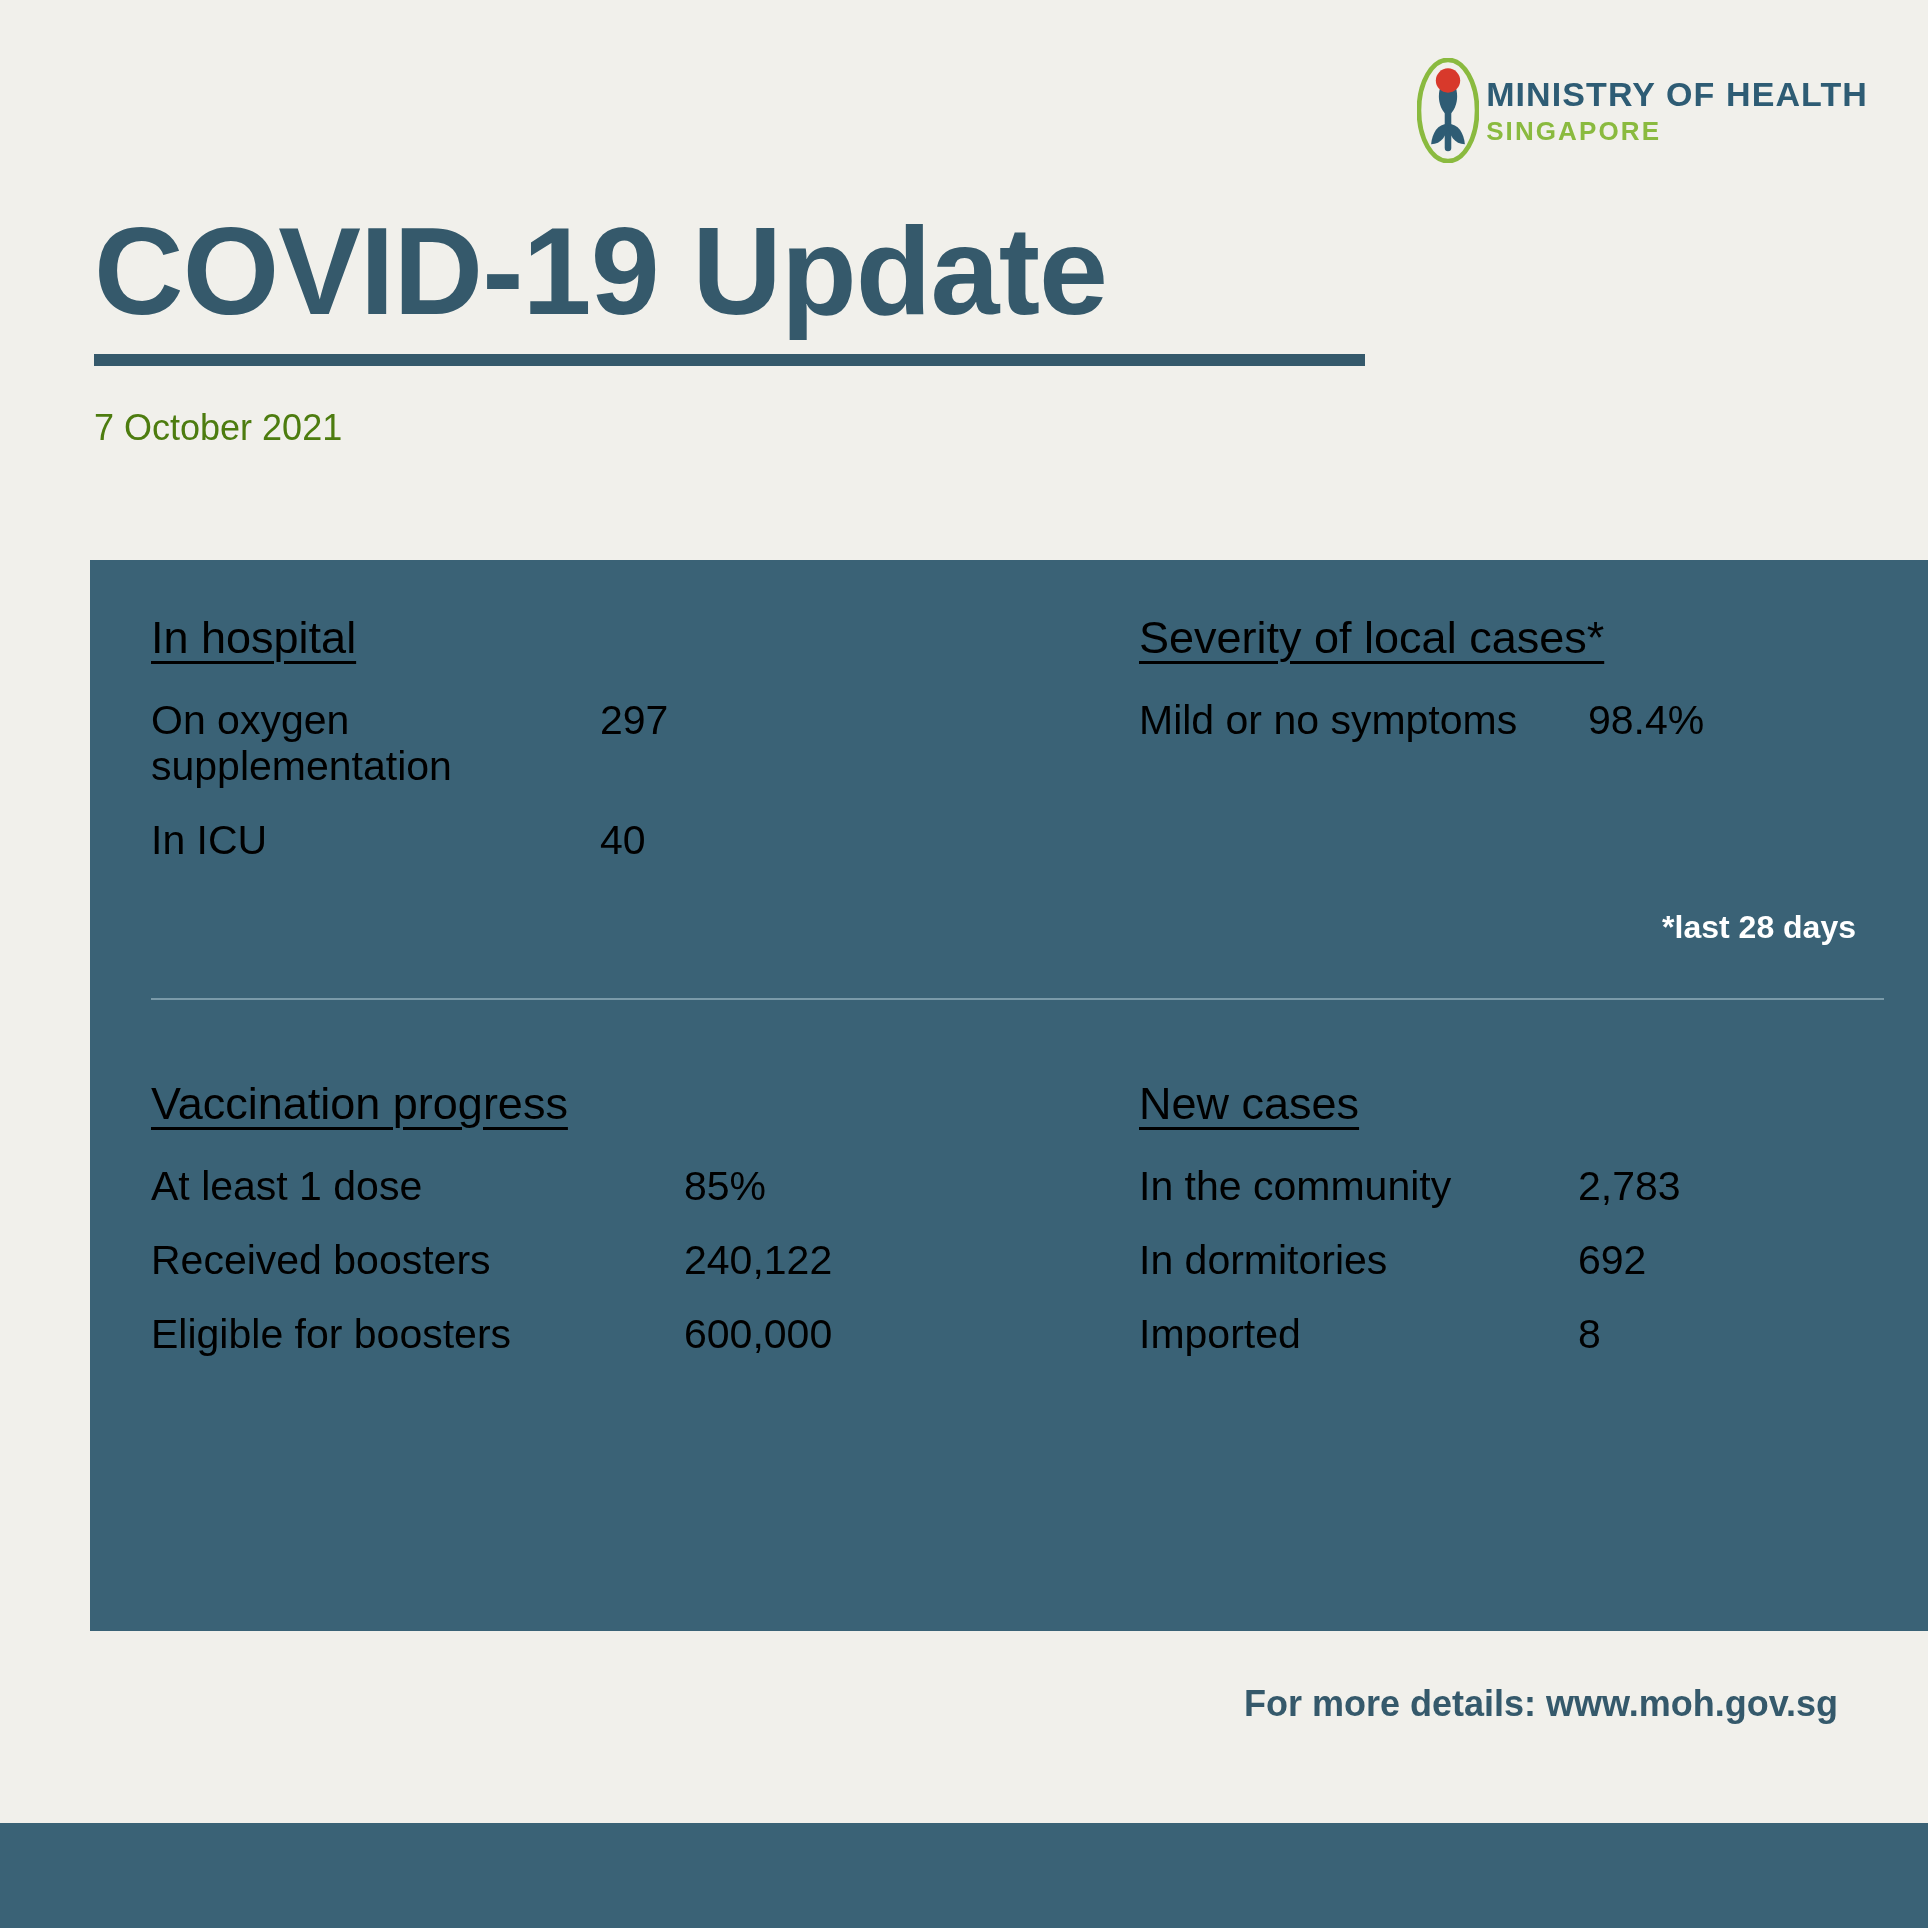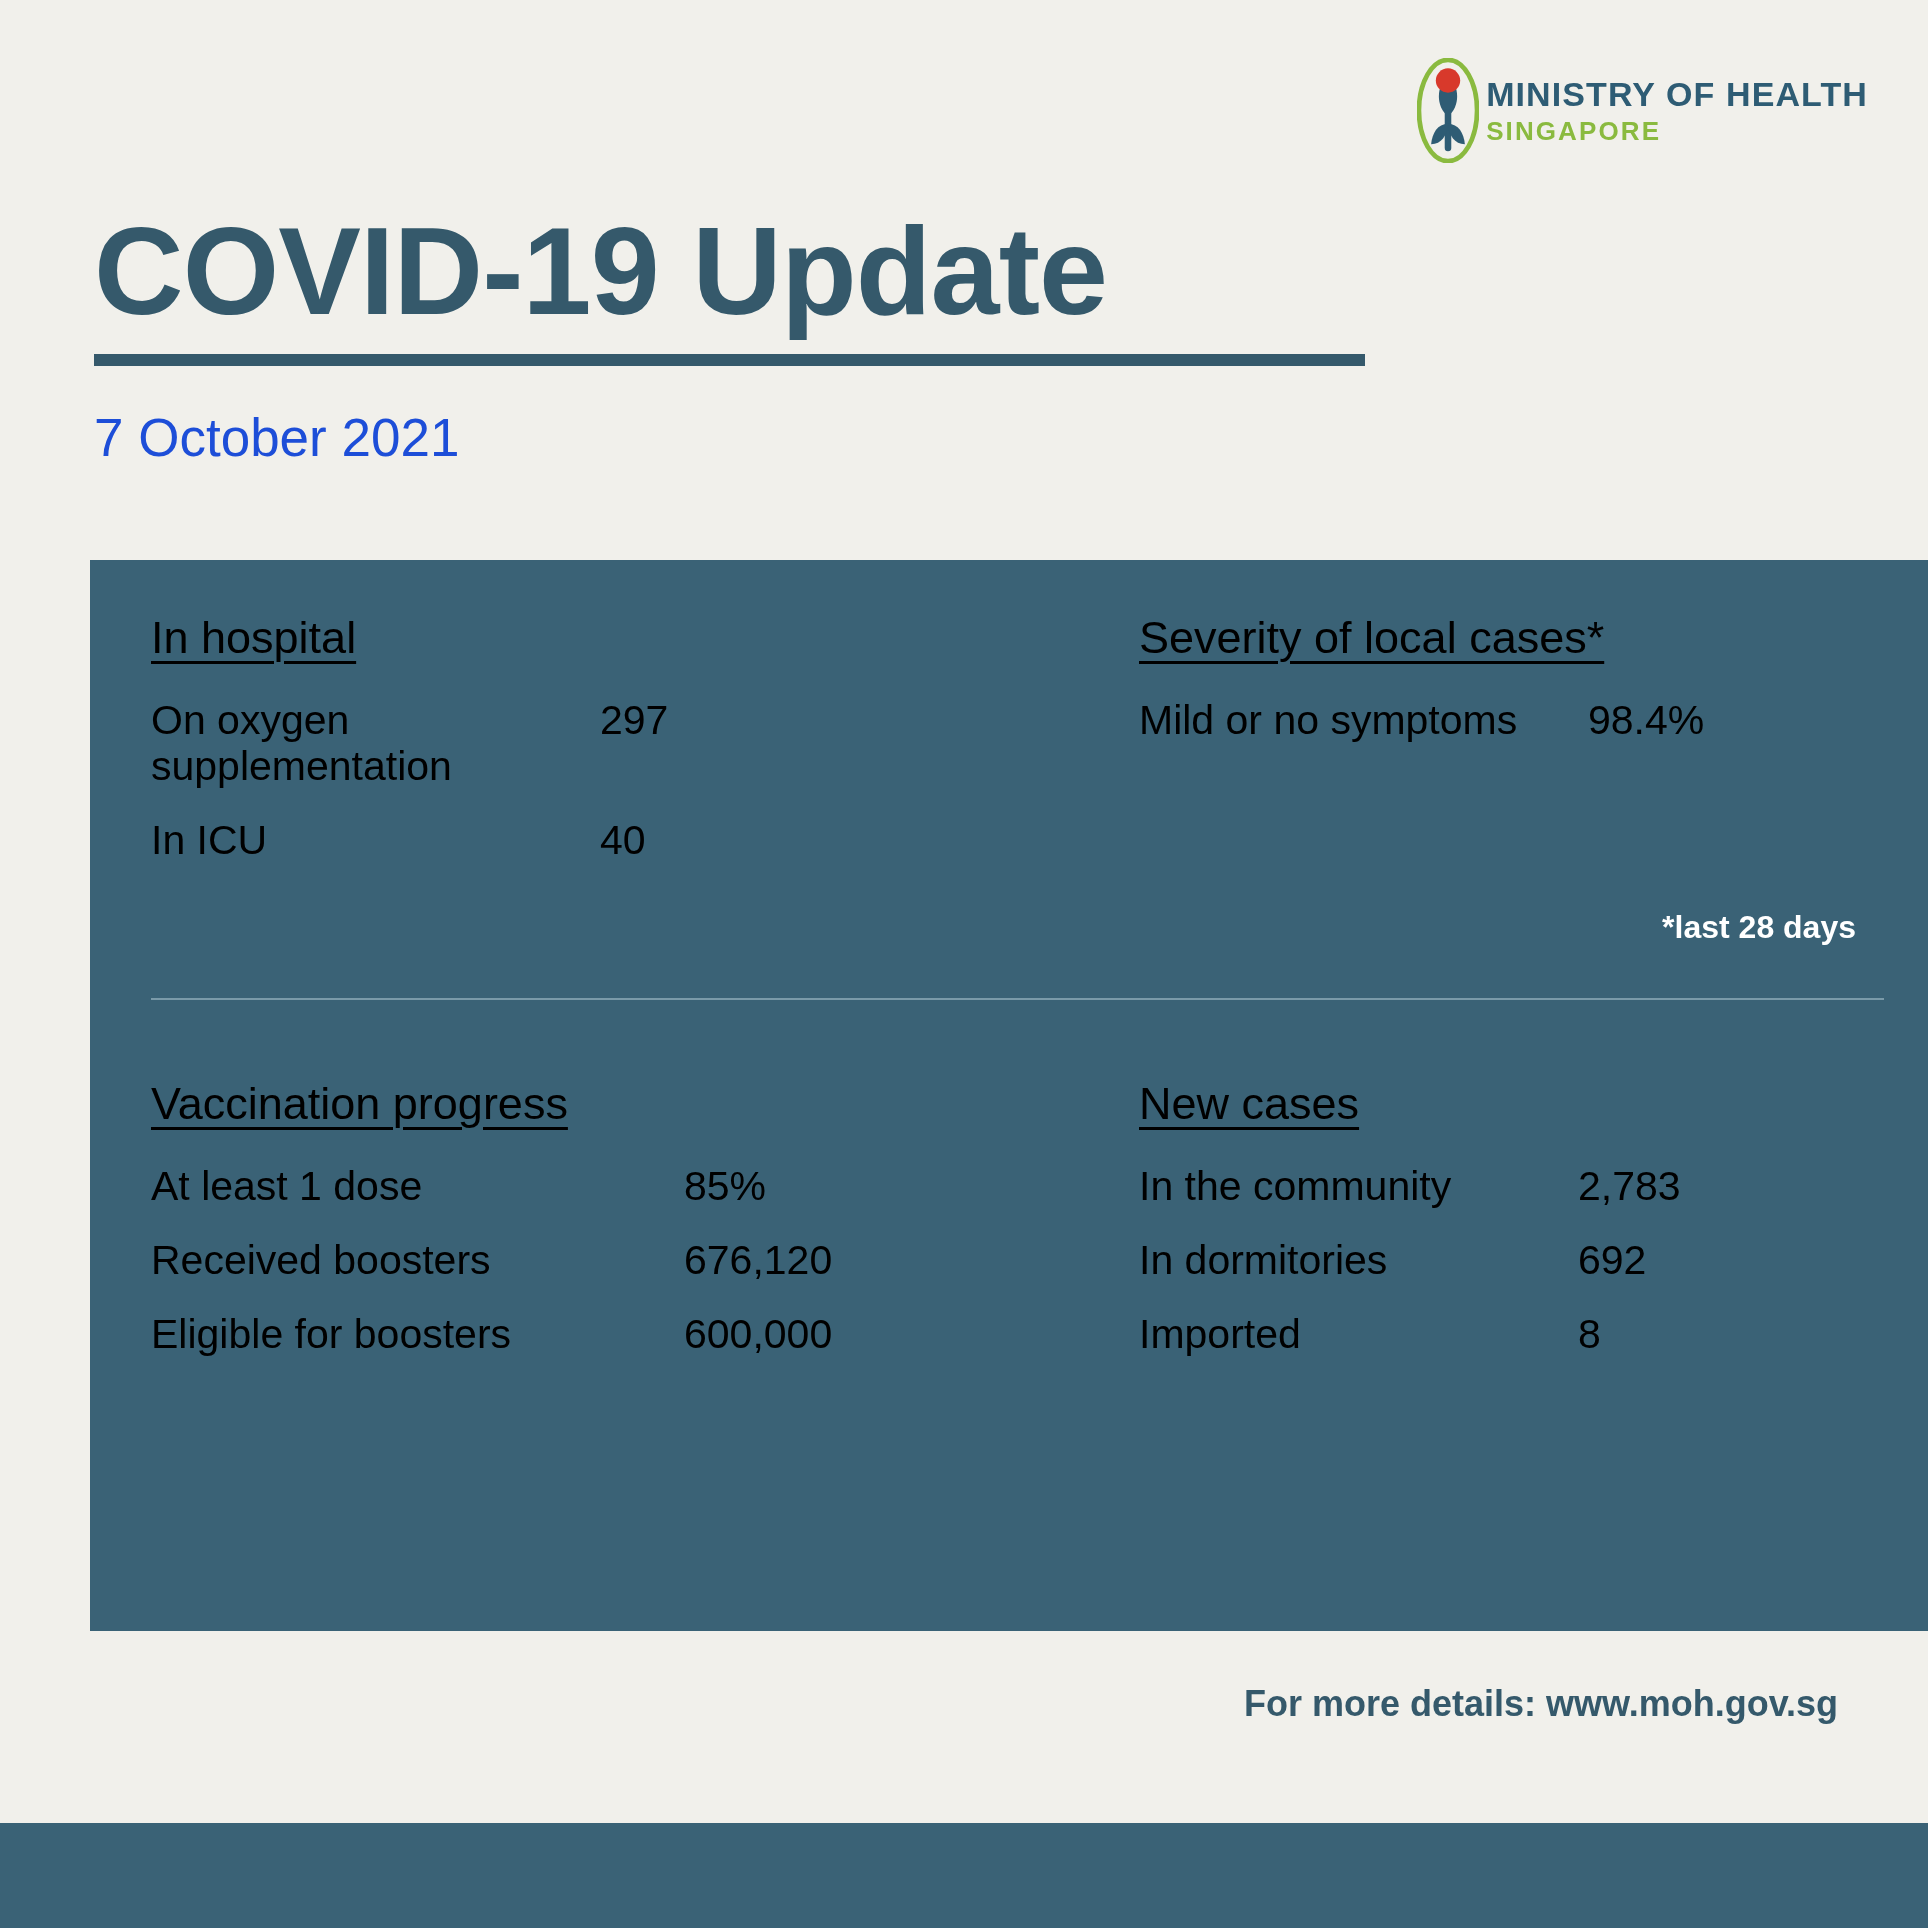"7 October 2021" .date { color: #1d4ed8 -> #4d7c0f; font-size: 53px -> 36px }
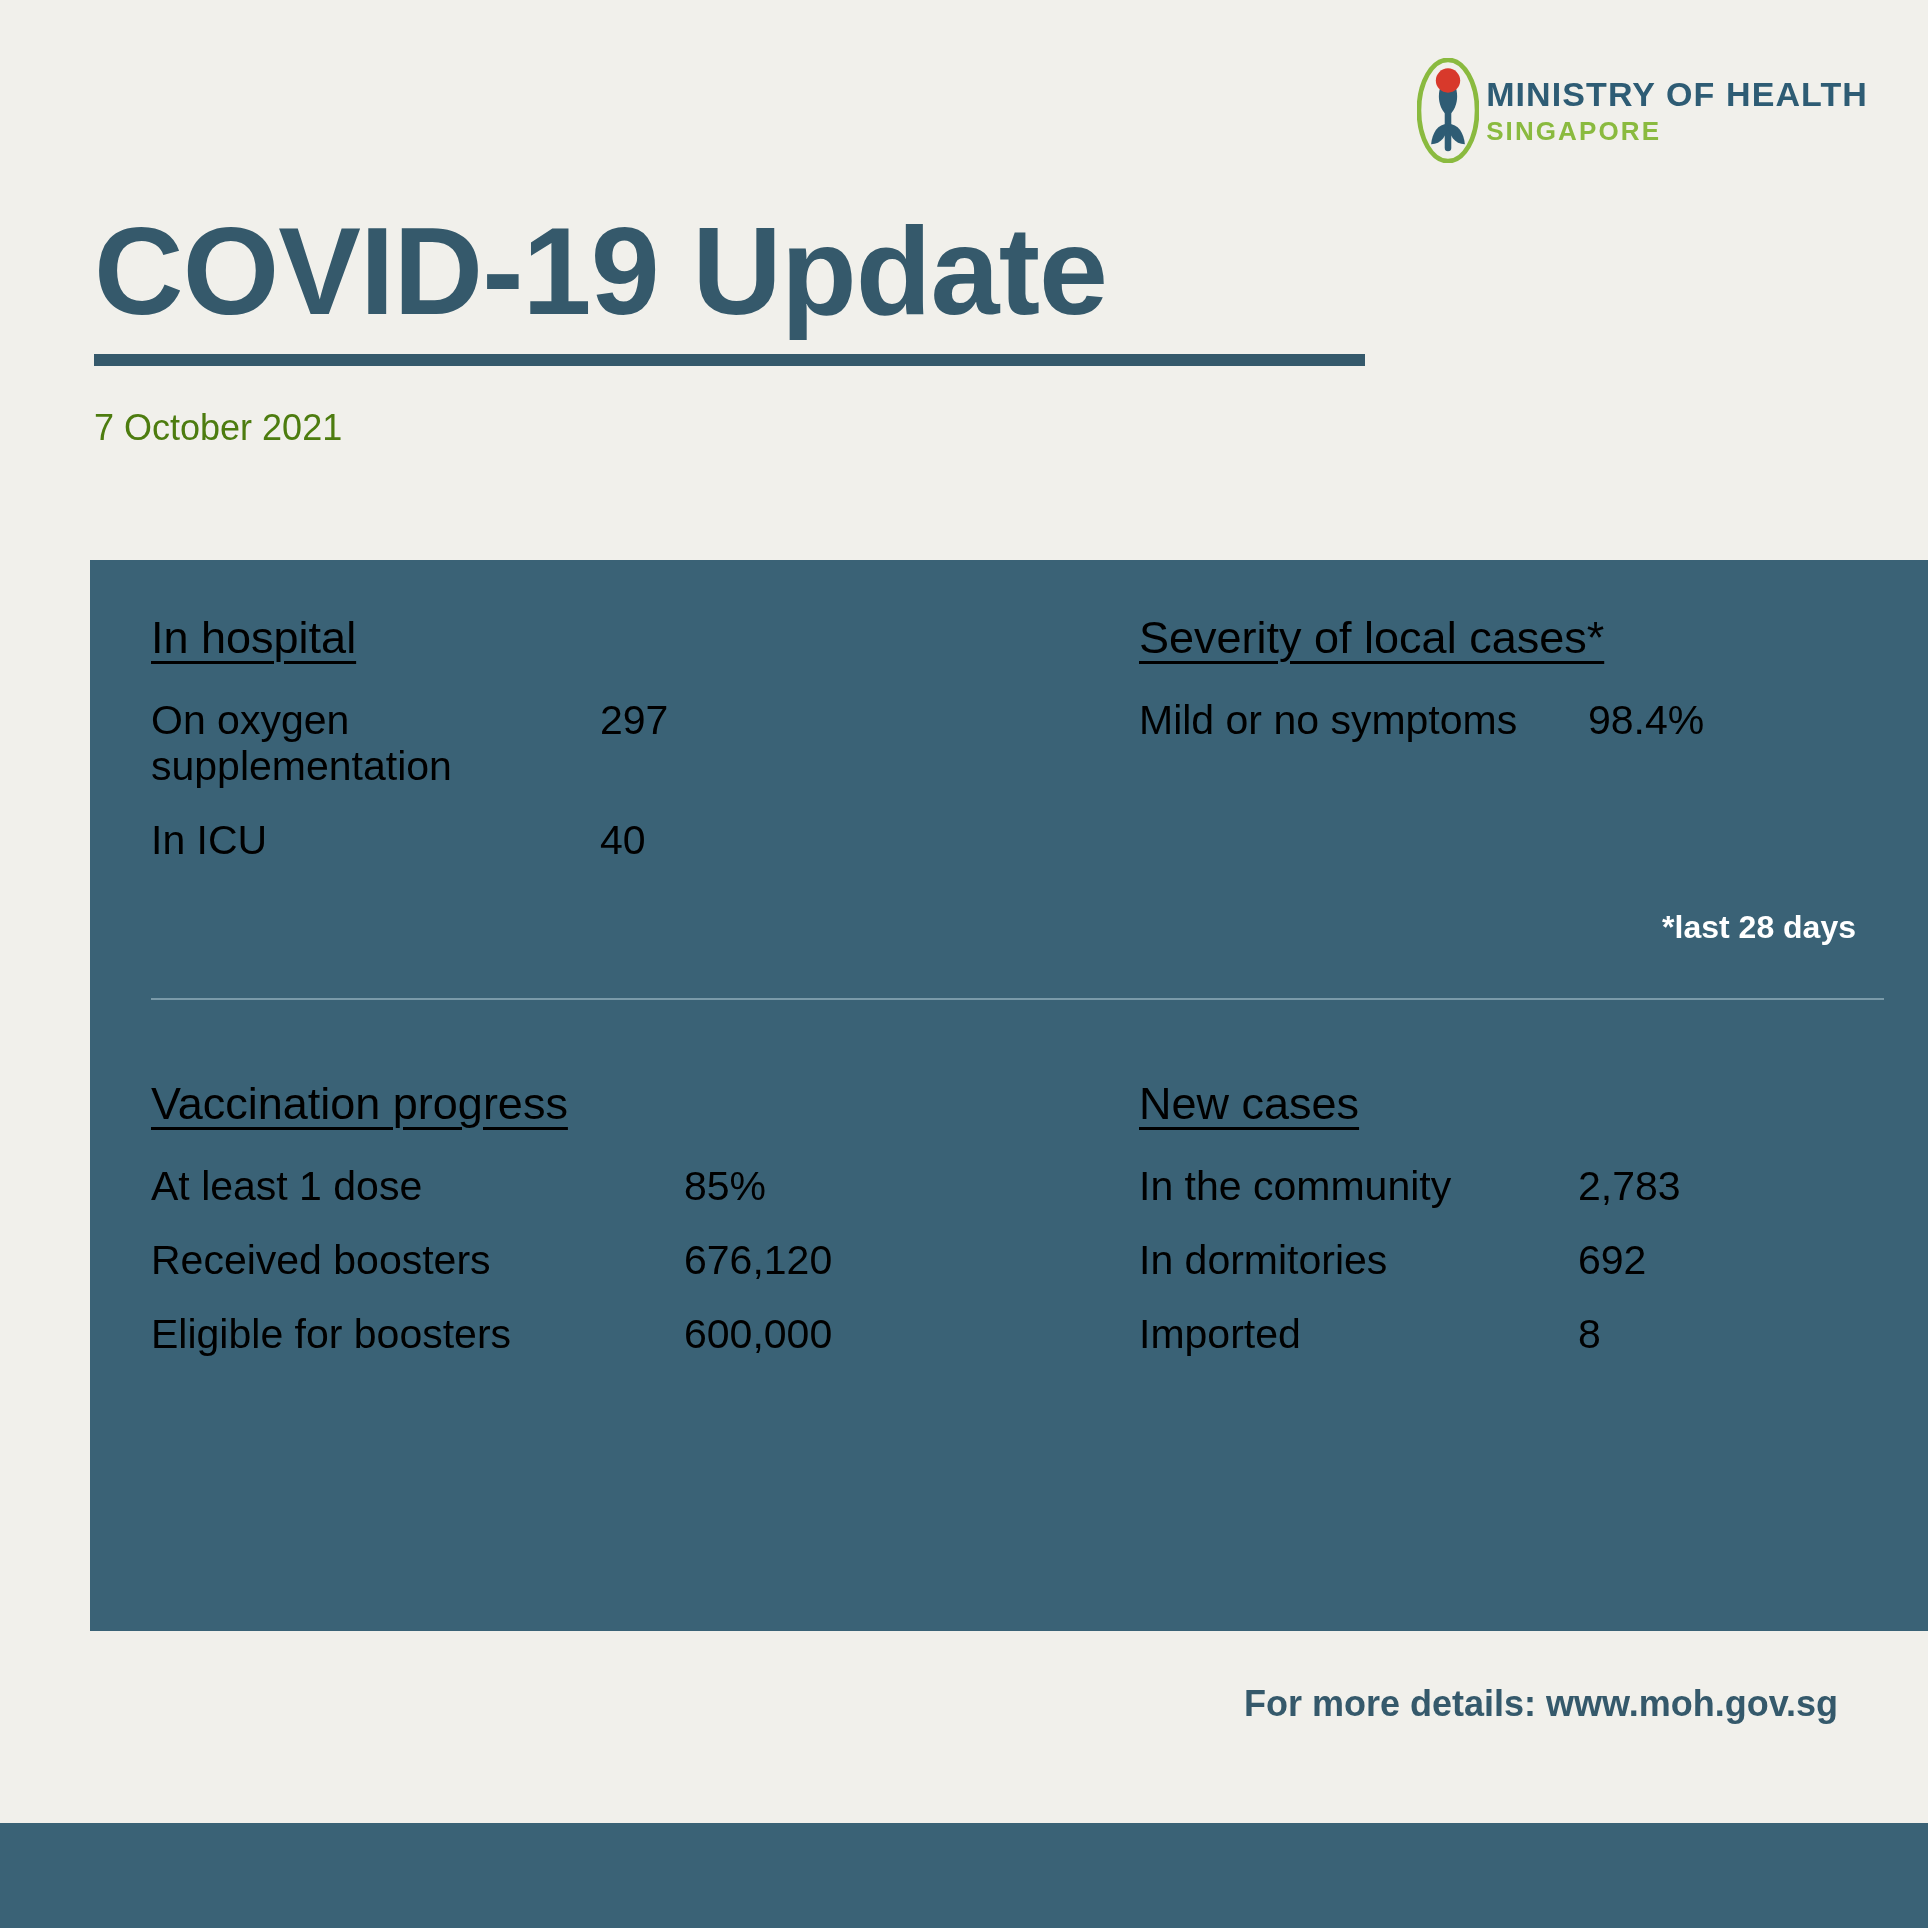"676,120" span.value { text: 676,120 -> 240,122 }
